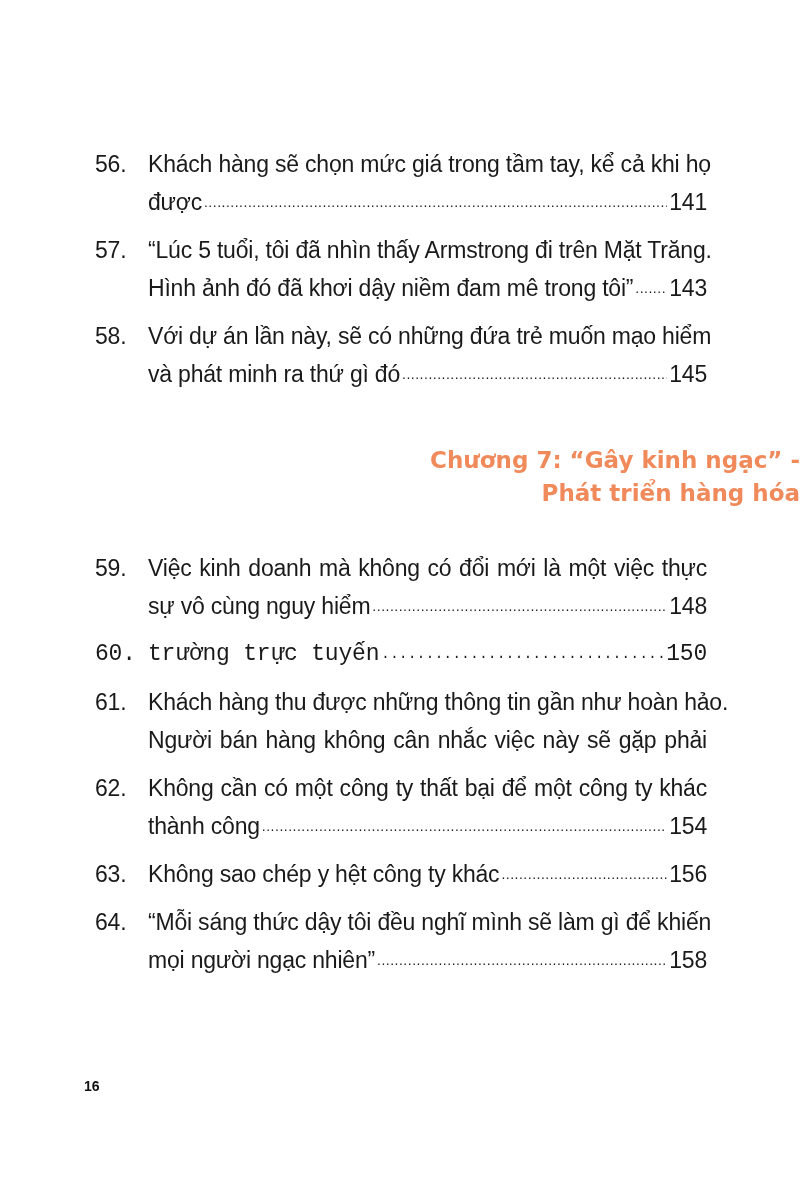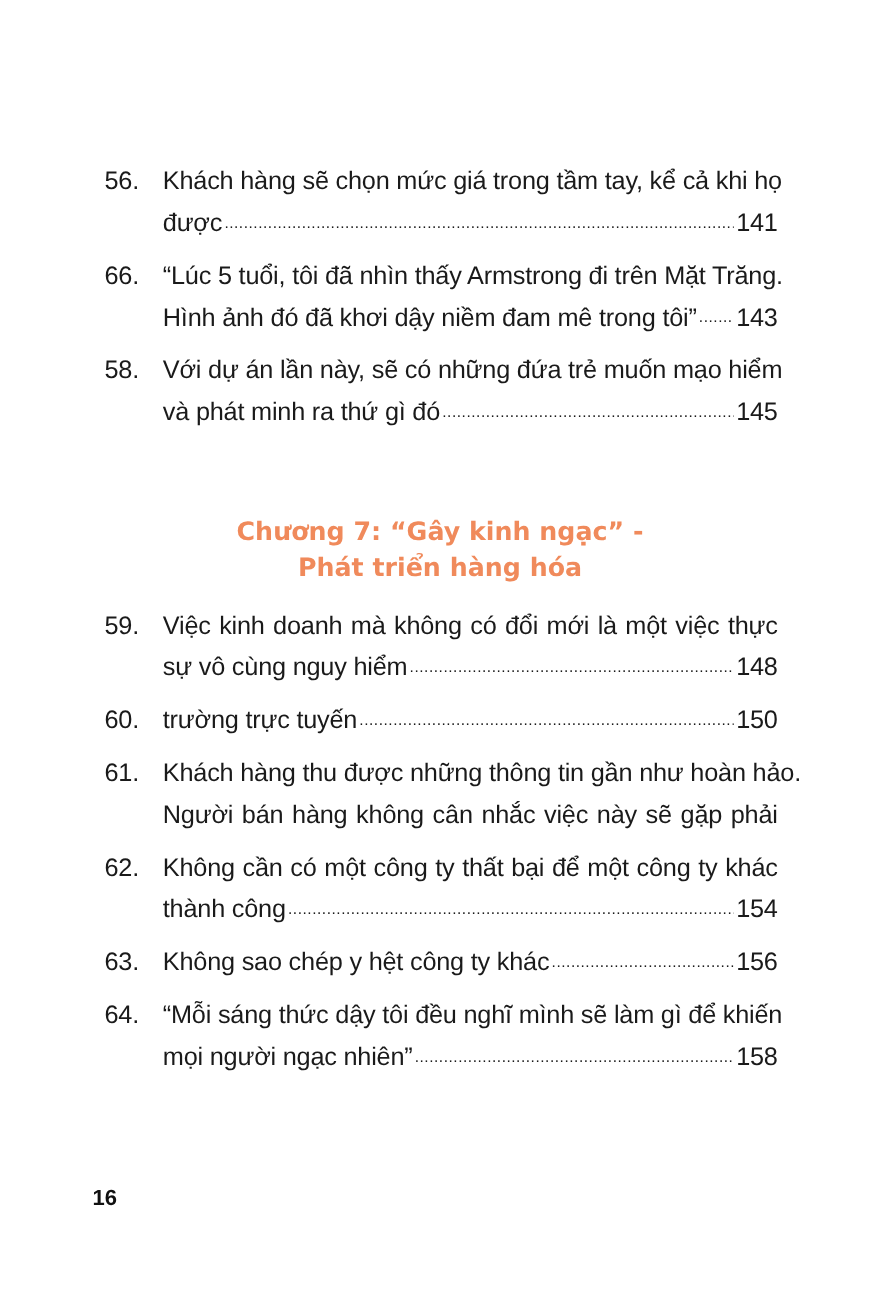"66." span.num { text: 66 -> 57 }
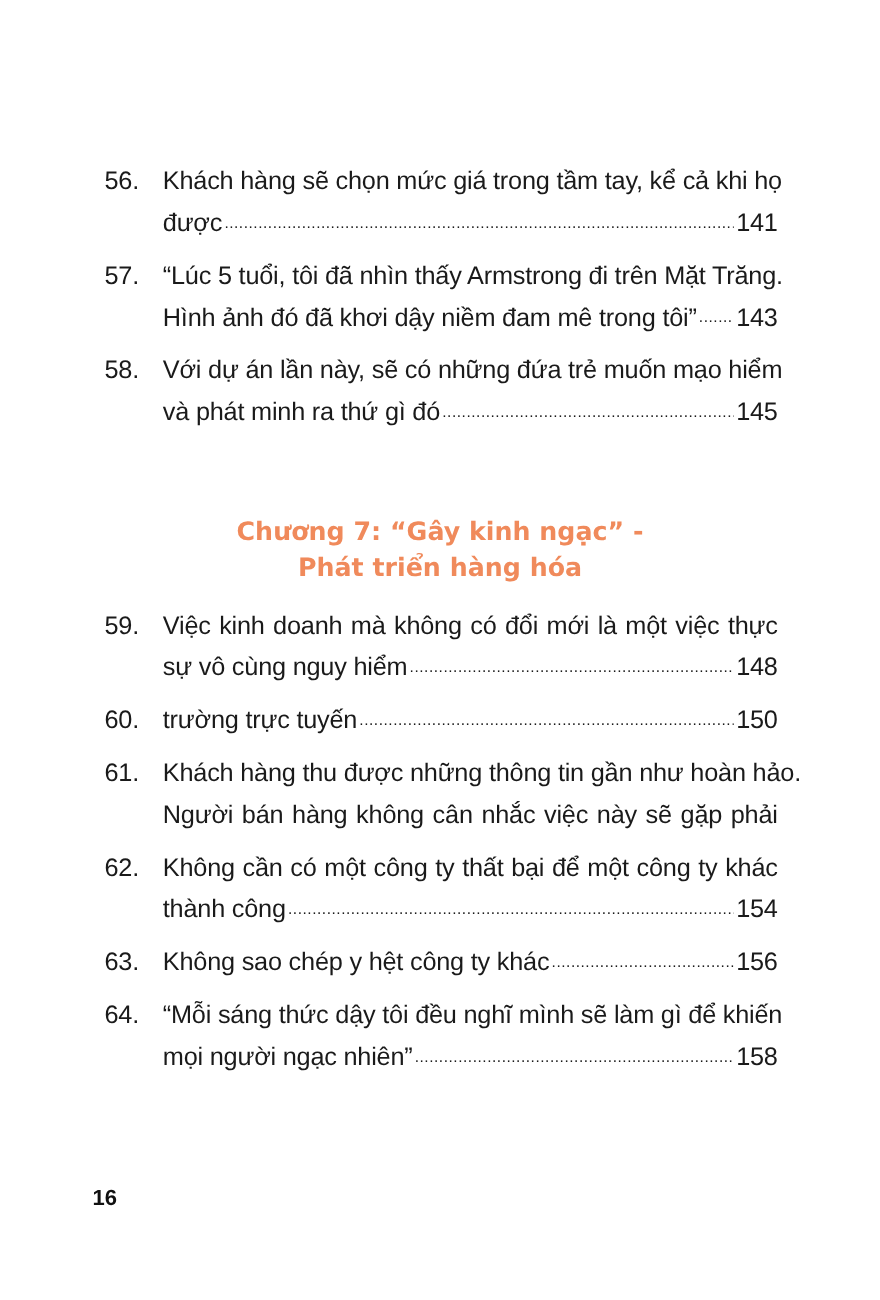"Chương 7: “Gây kinh ngạc”" div.chapter { text-align: none -> right; top: 468px -> 444px }
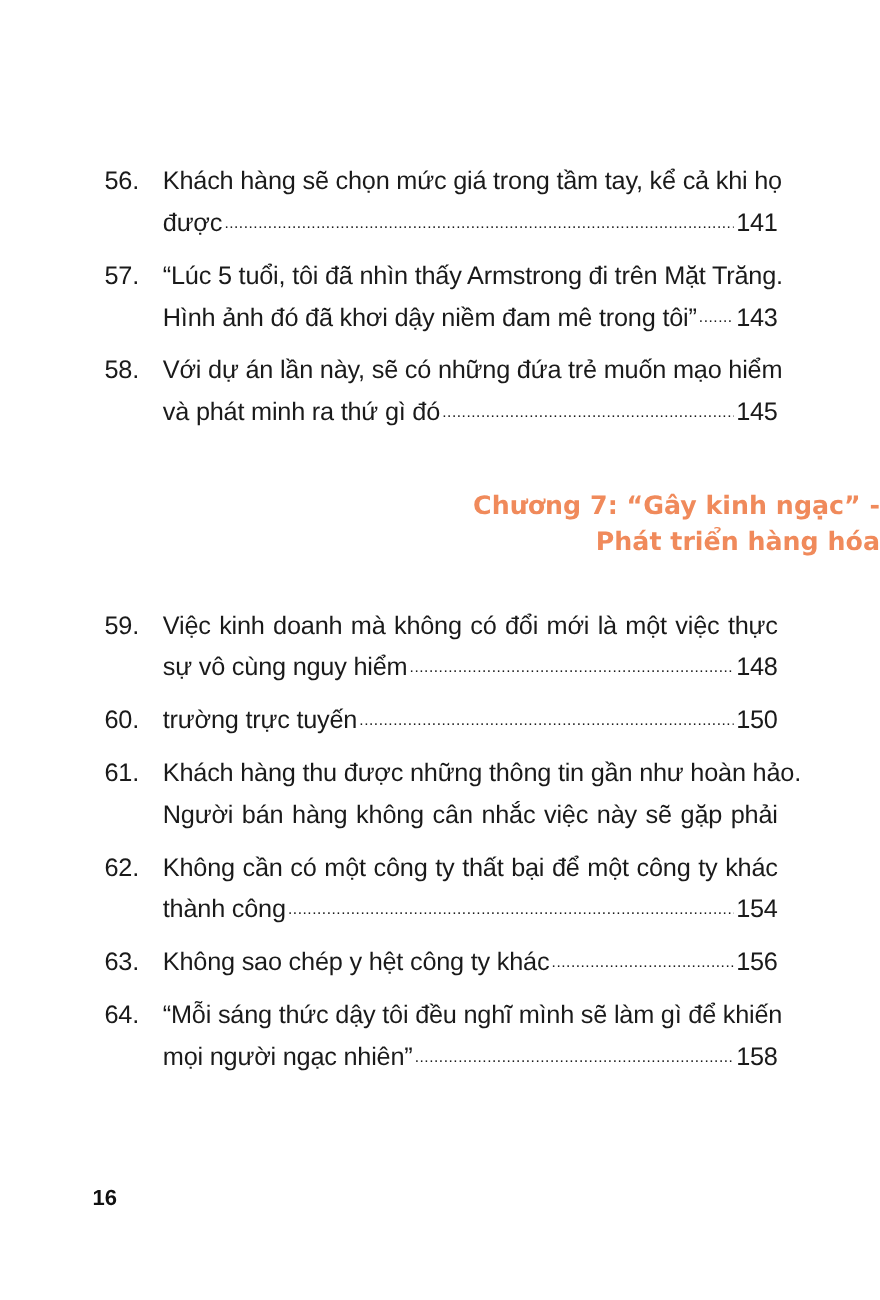"60." div.entry { font-family: none -> Liberation Mono, monospace }
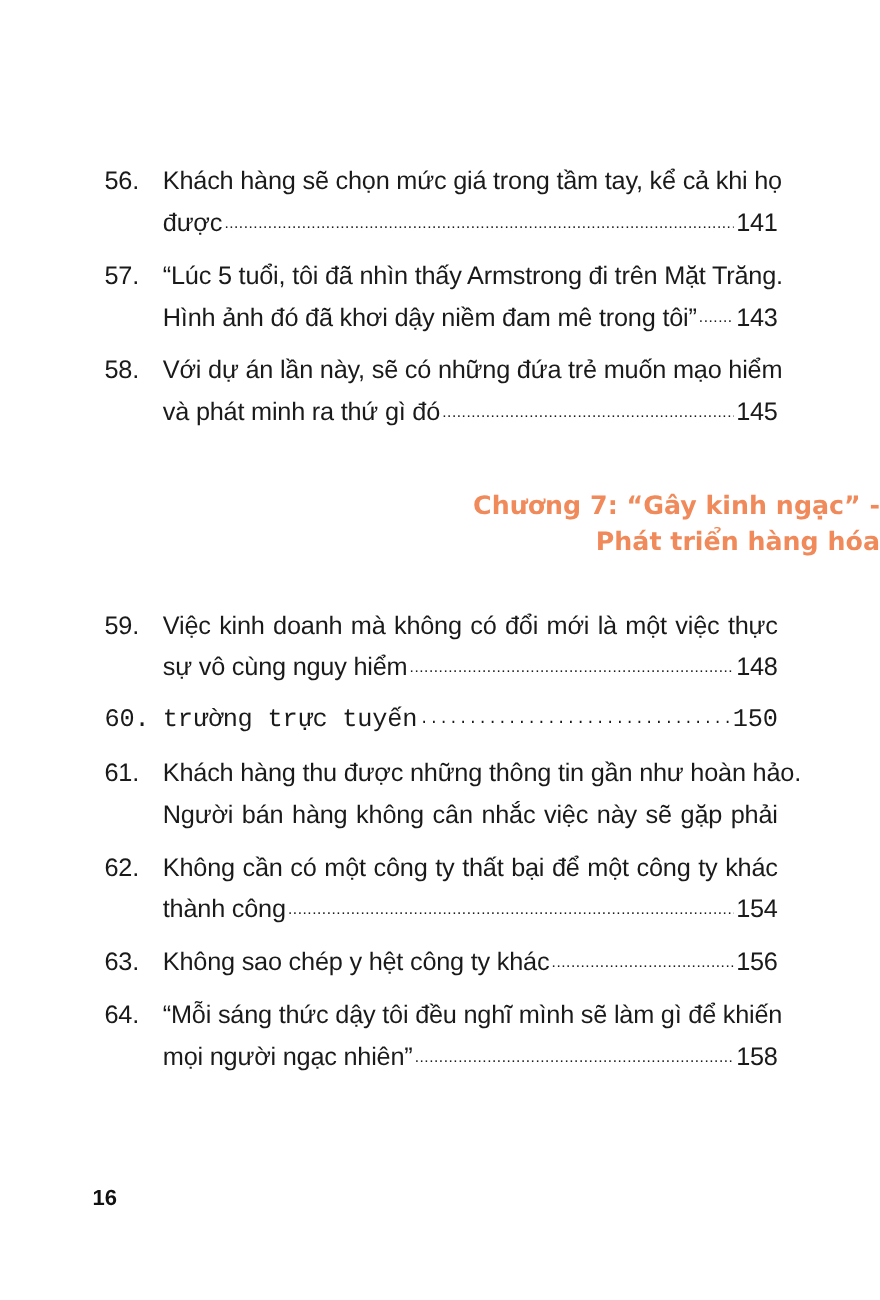"16" .folio { font-size: 20px -> 14px }
